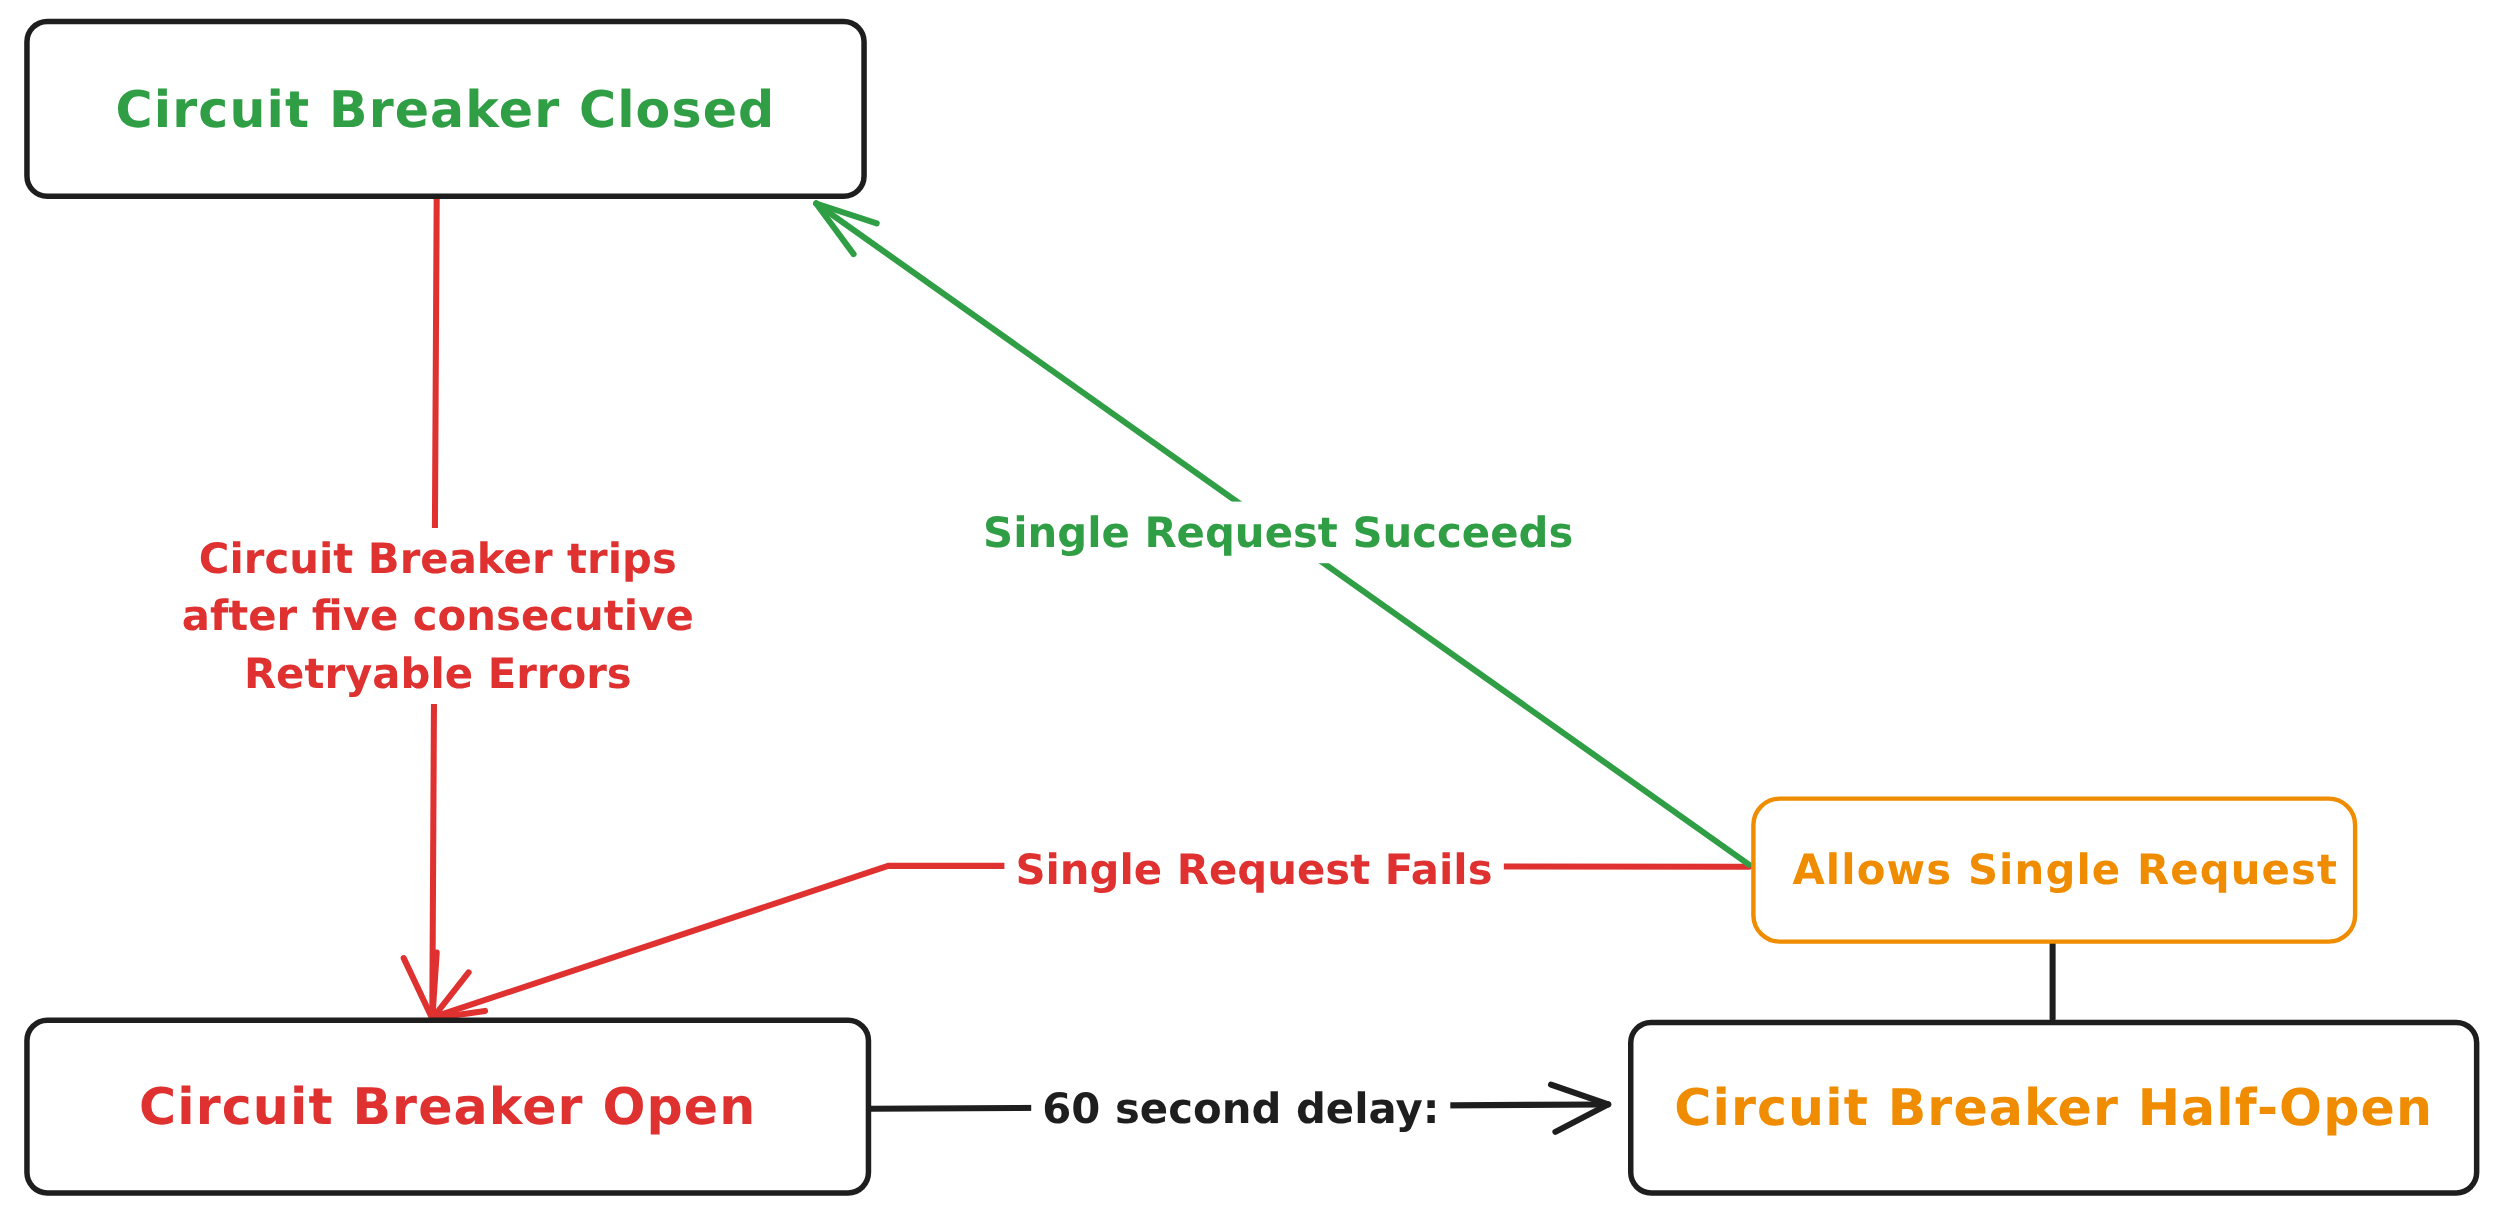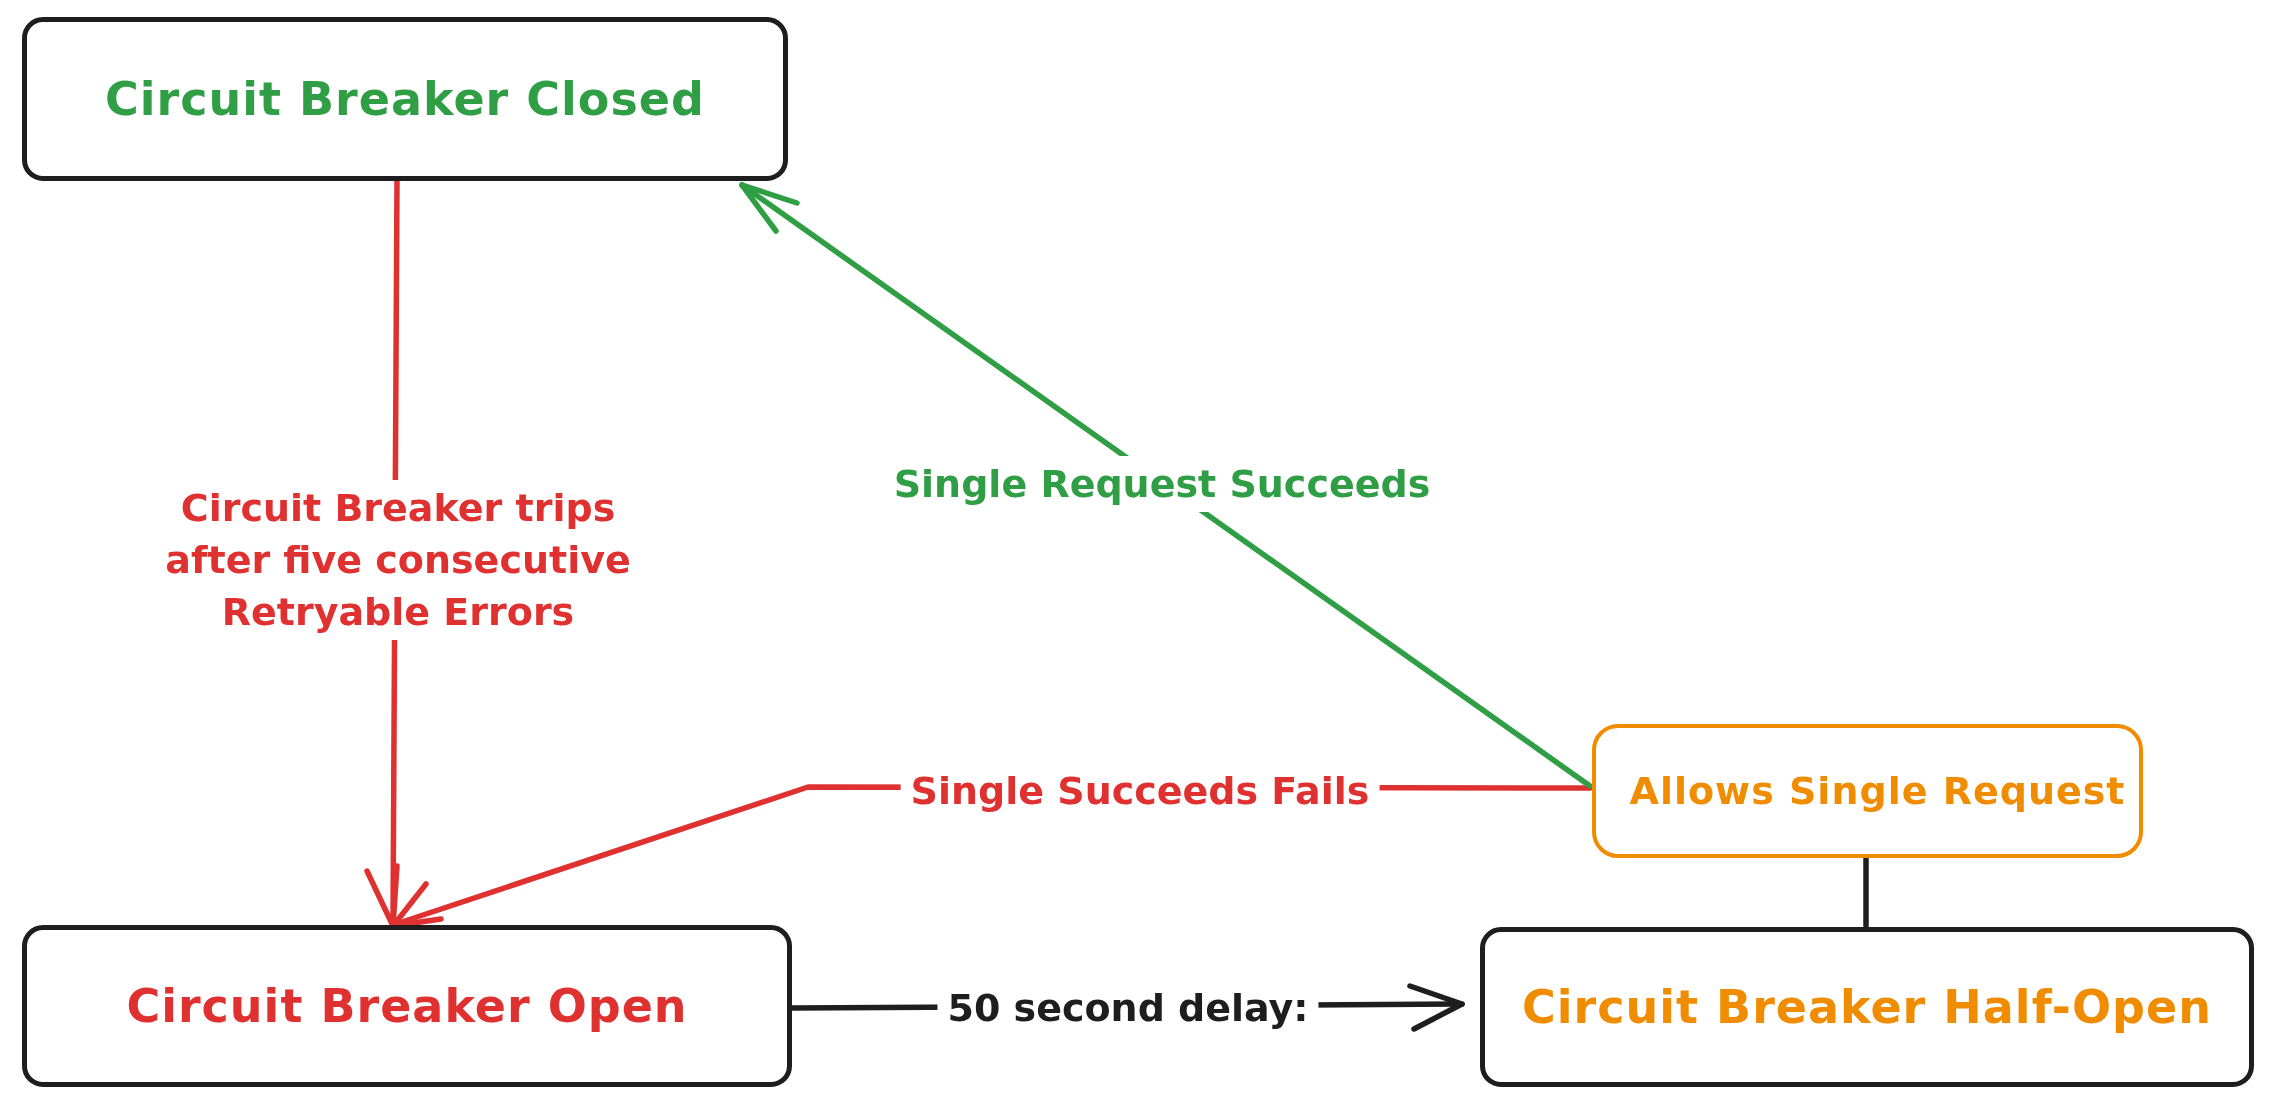"Single Succeeds Fails" div.edge-label { text: Succeeds -> Request }
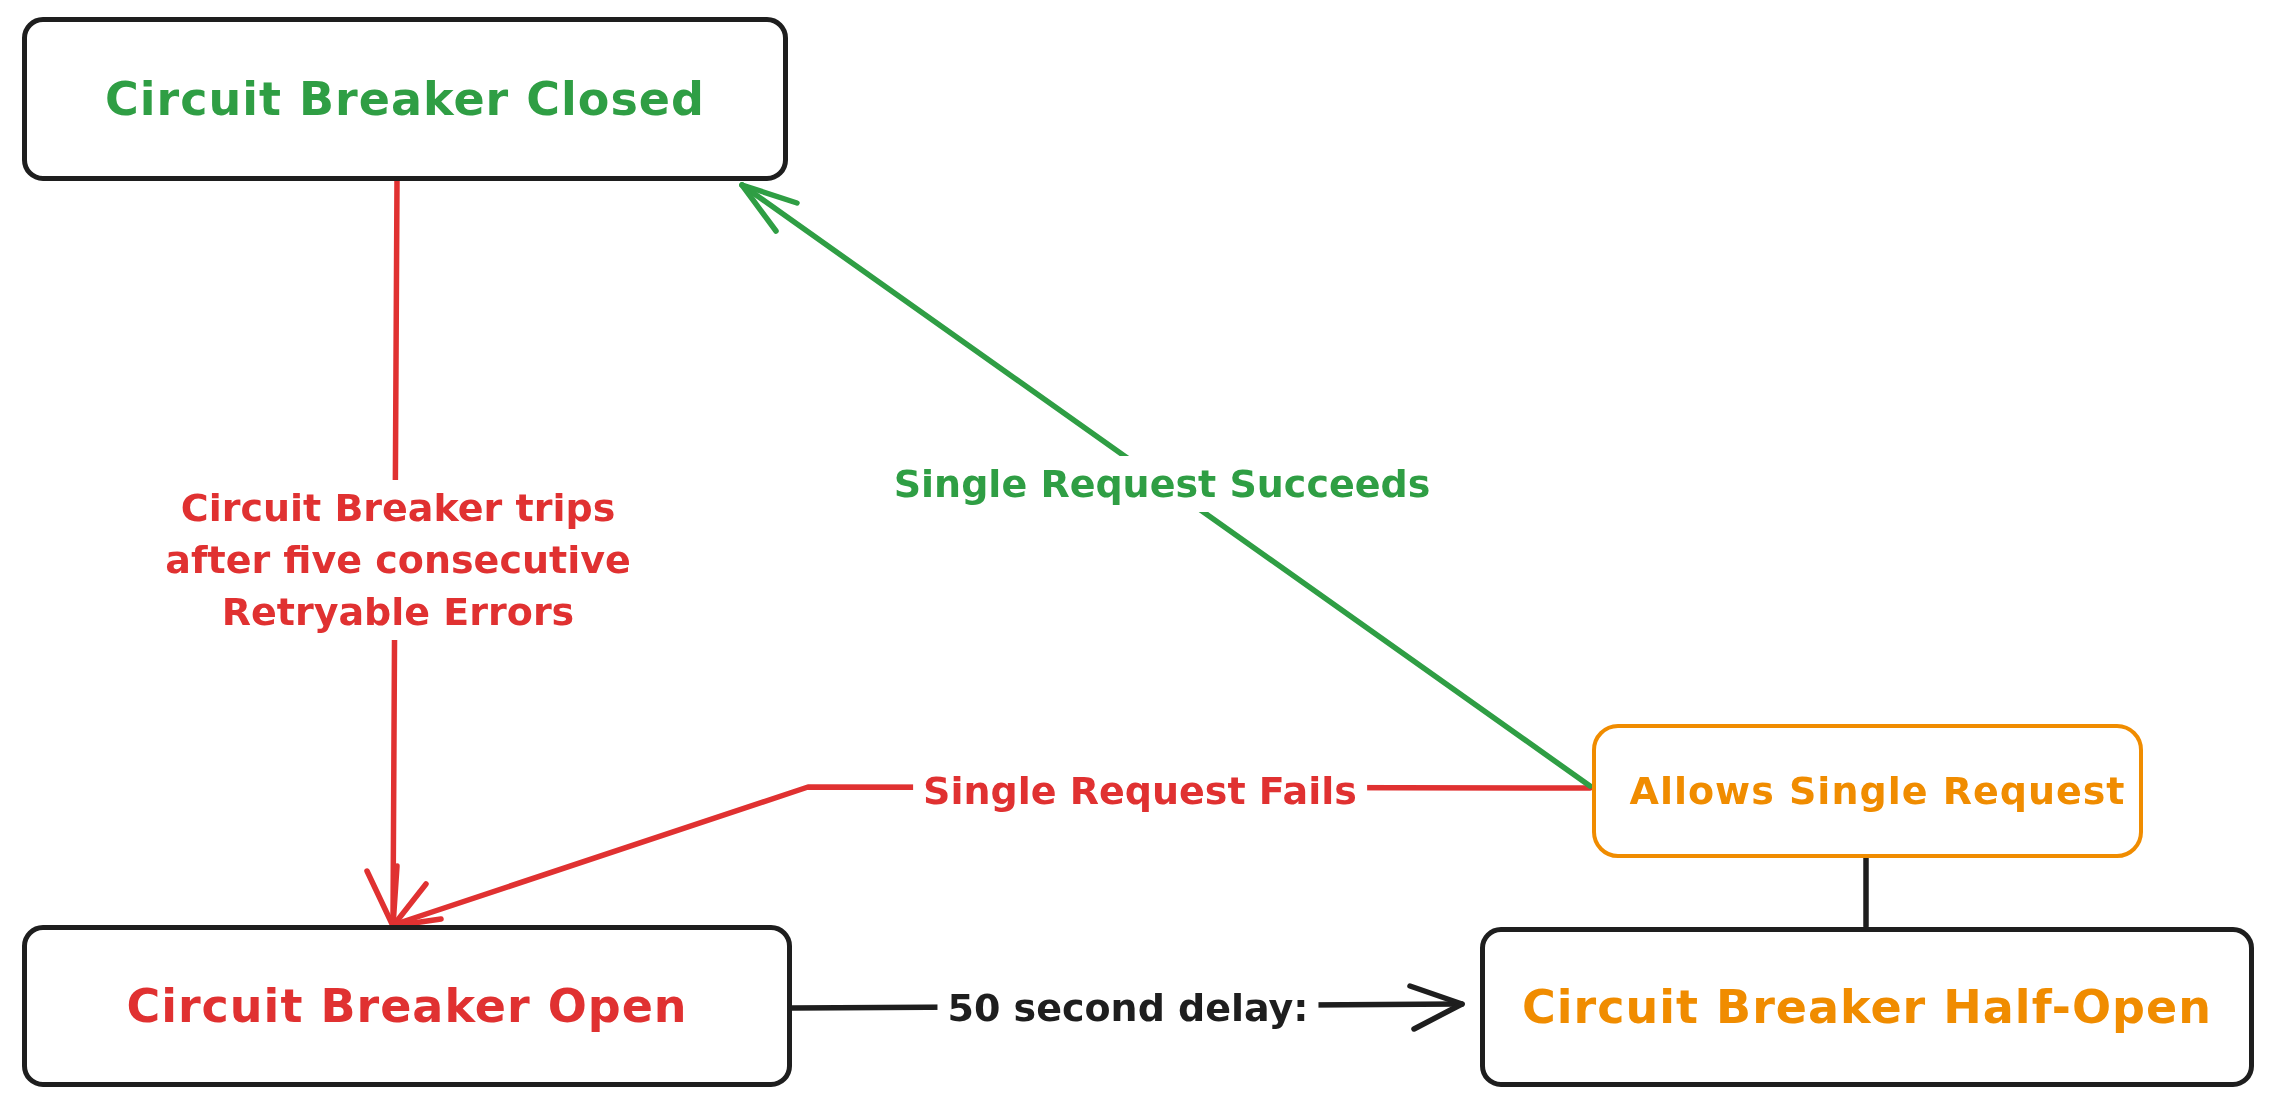"50 second delay:" div { text: 50 -> 60 }
